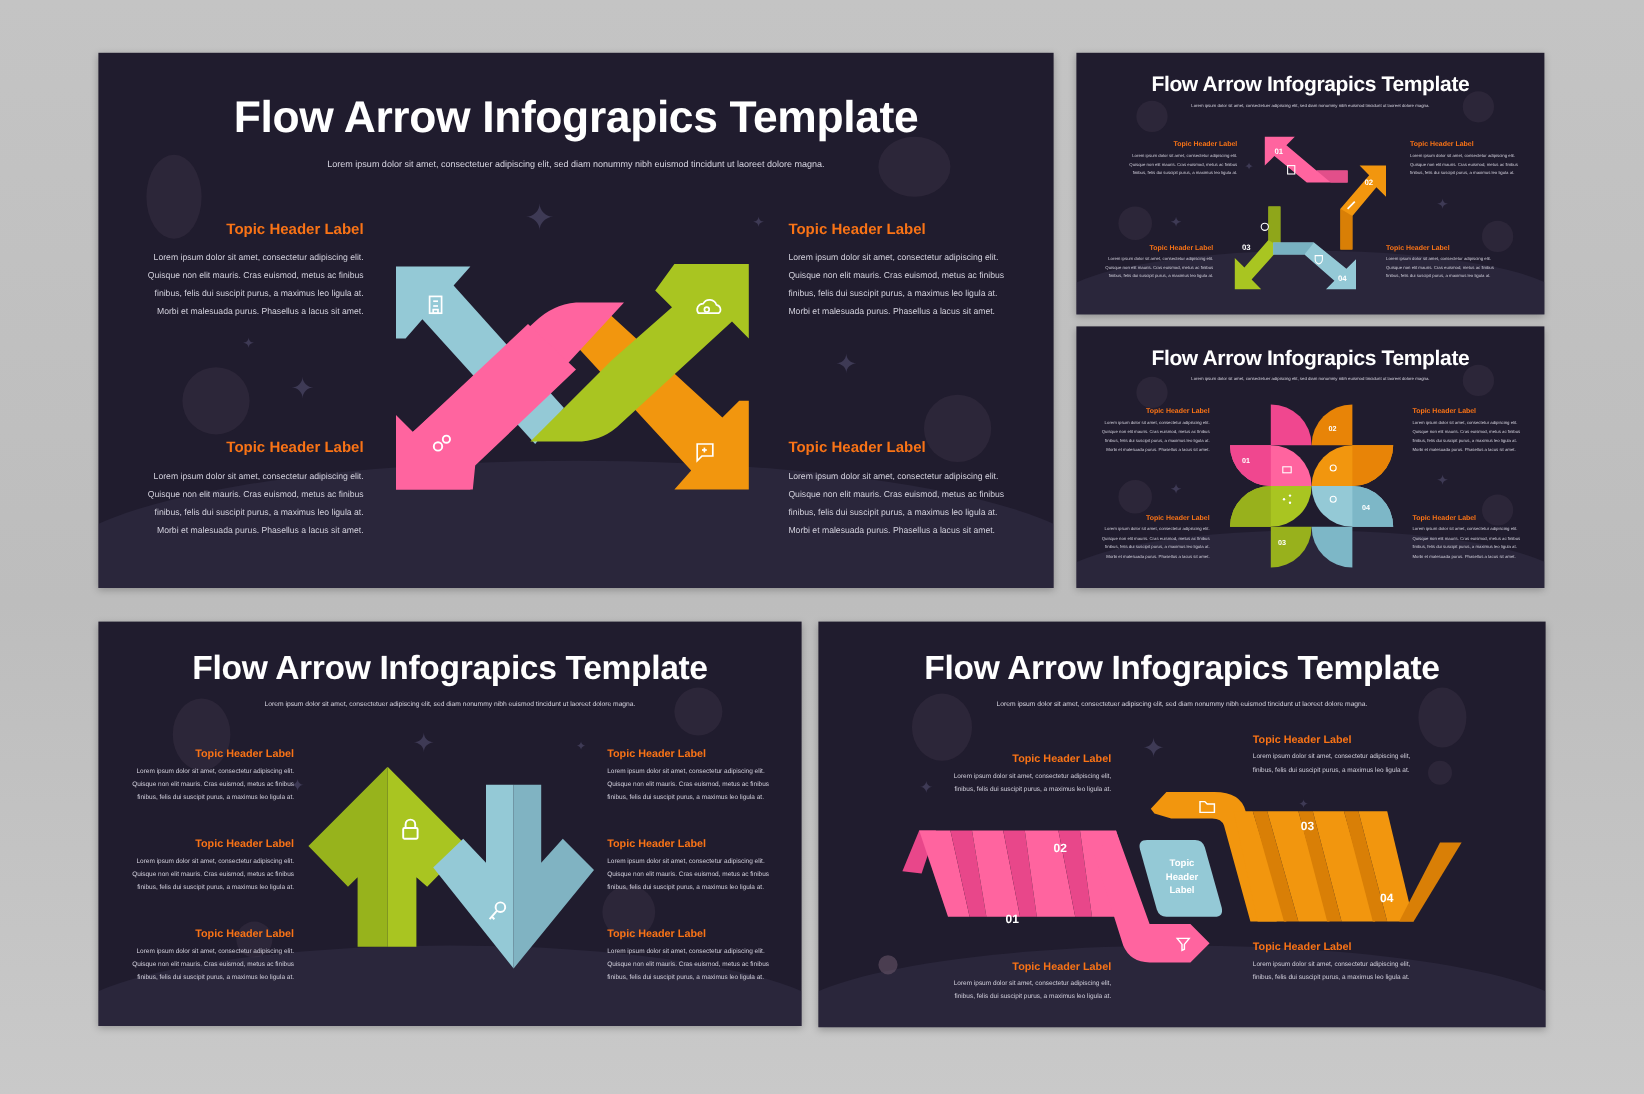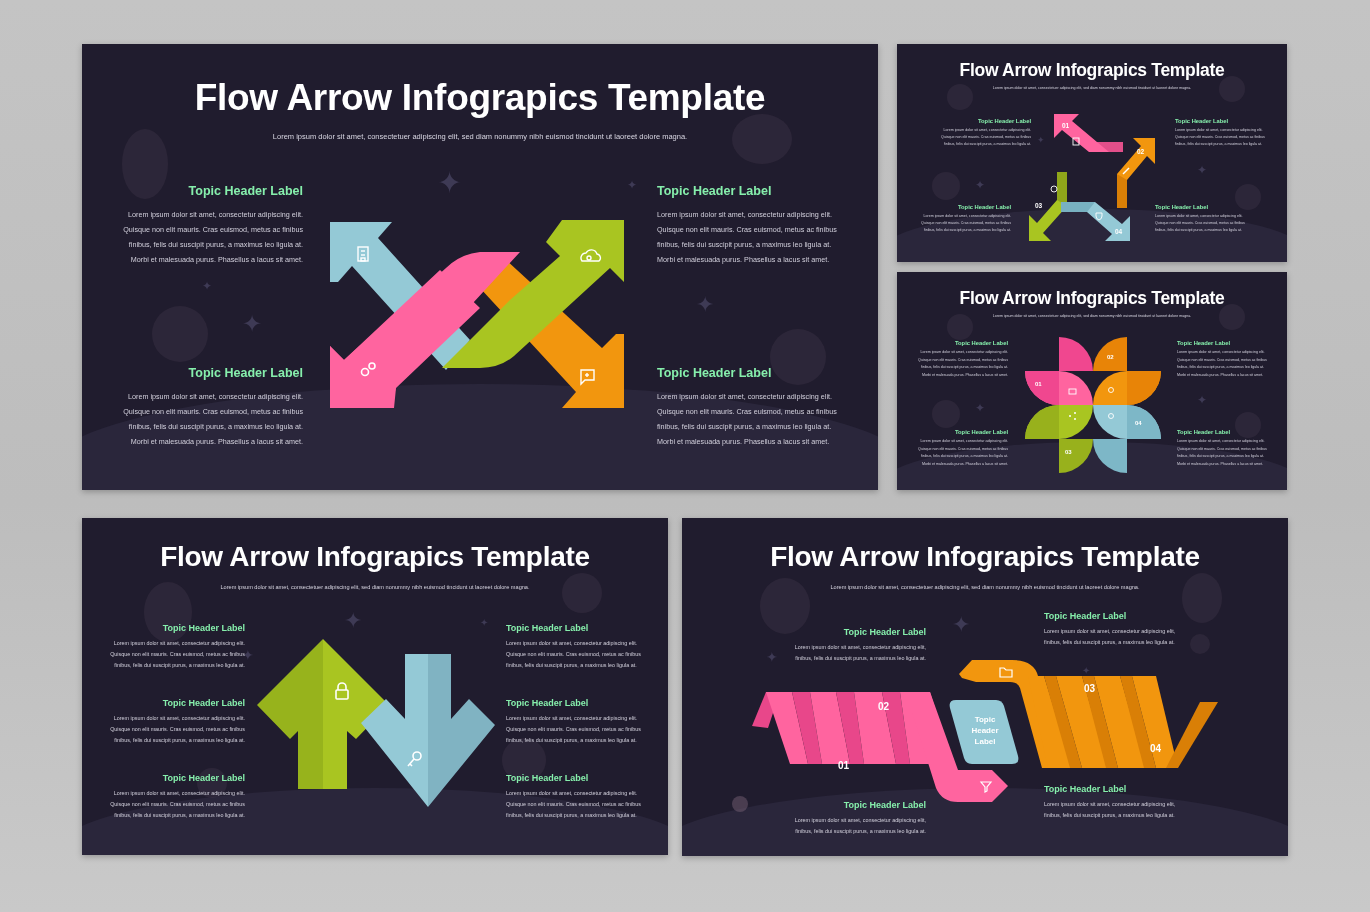"Topic Header Label" .topic h4 { color: #86efac -> #f97316 }
